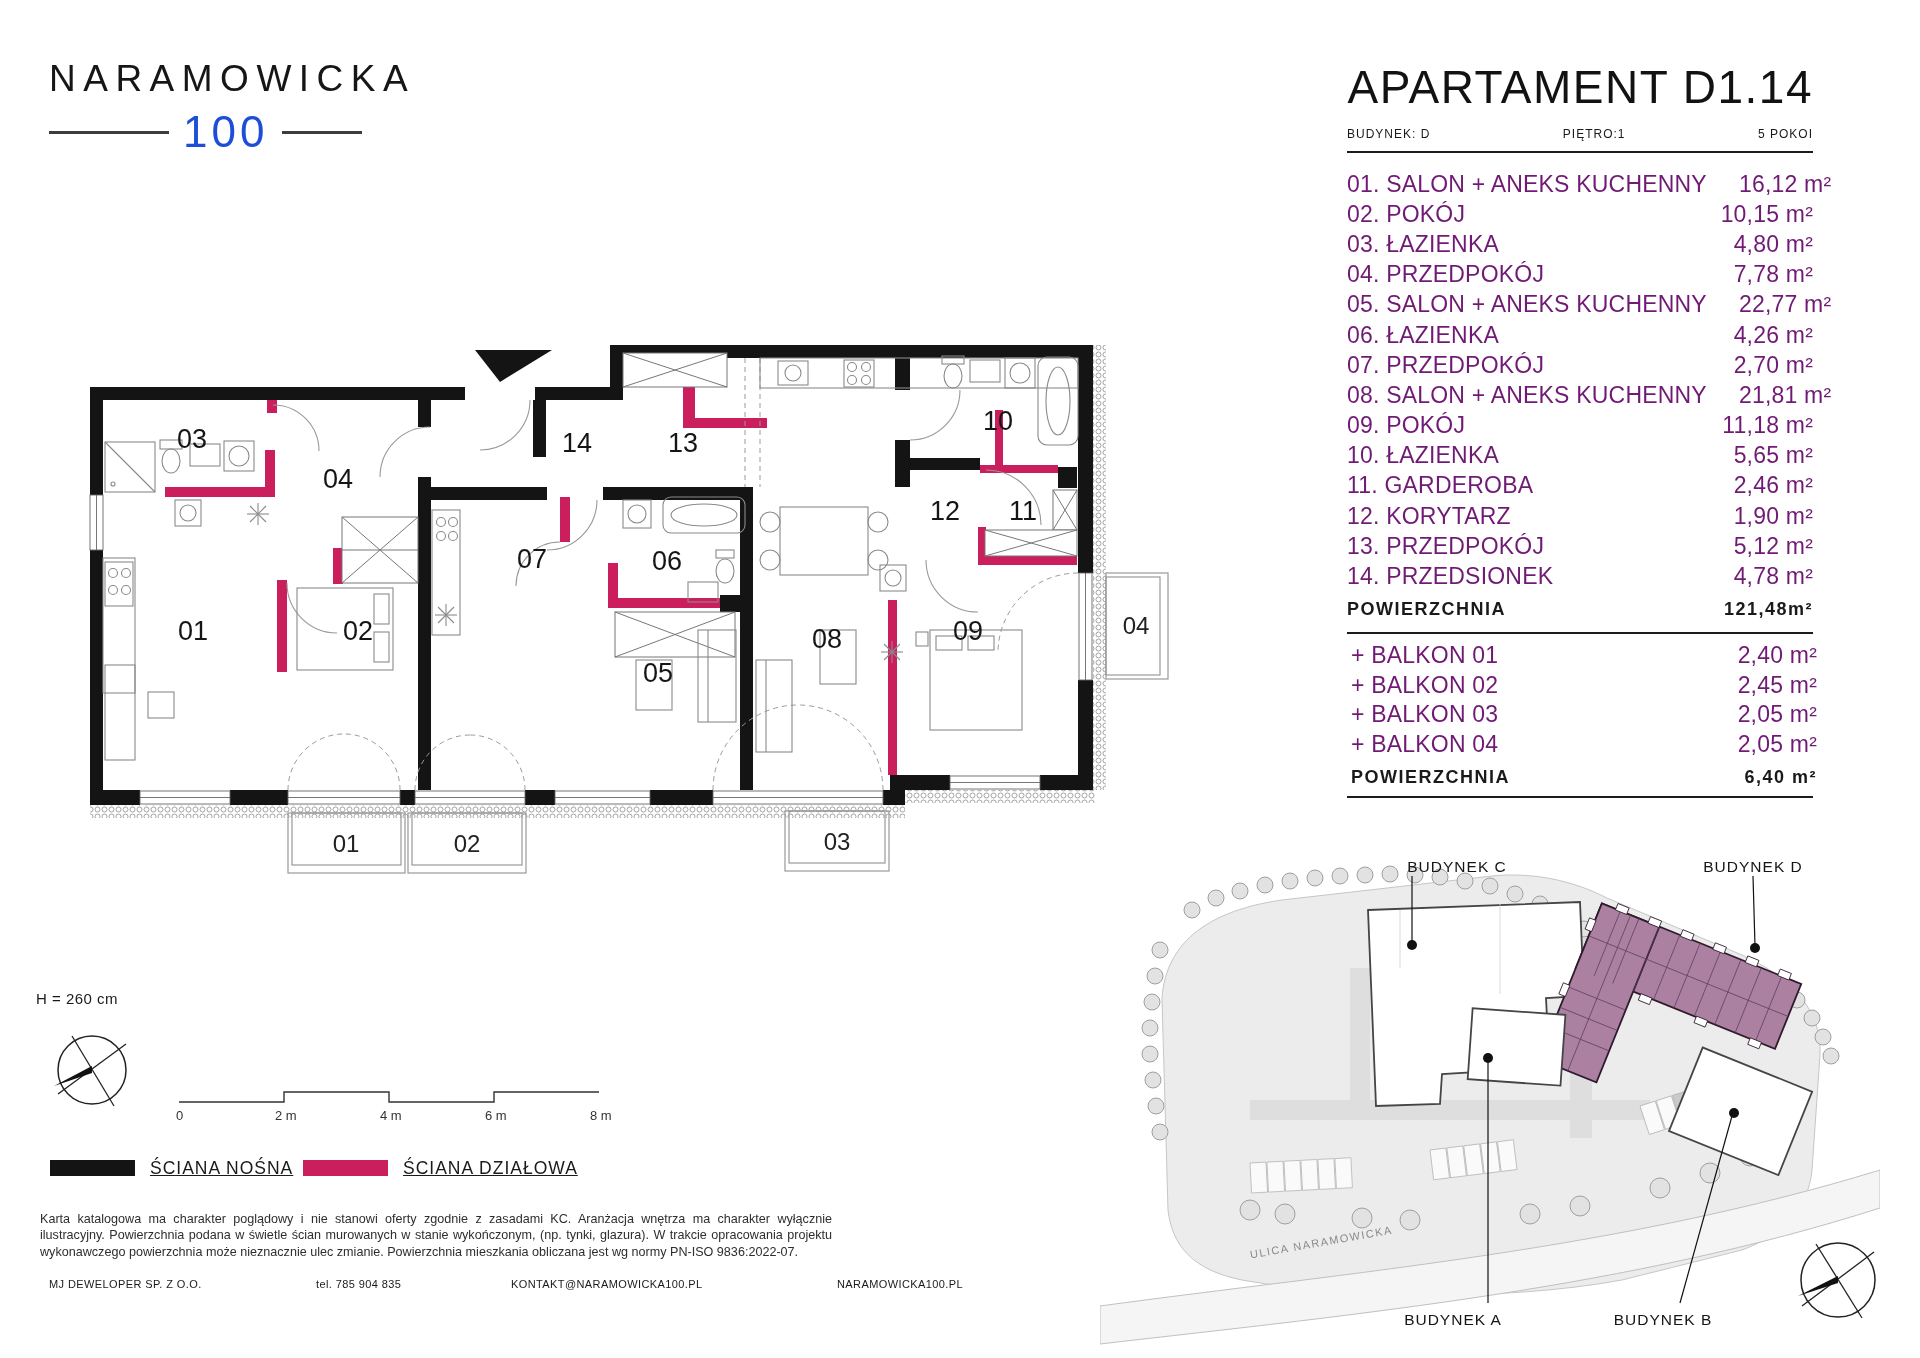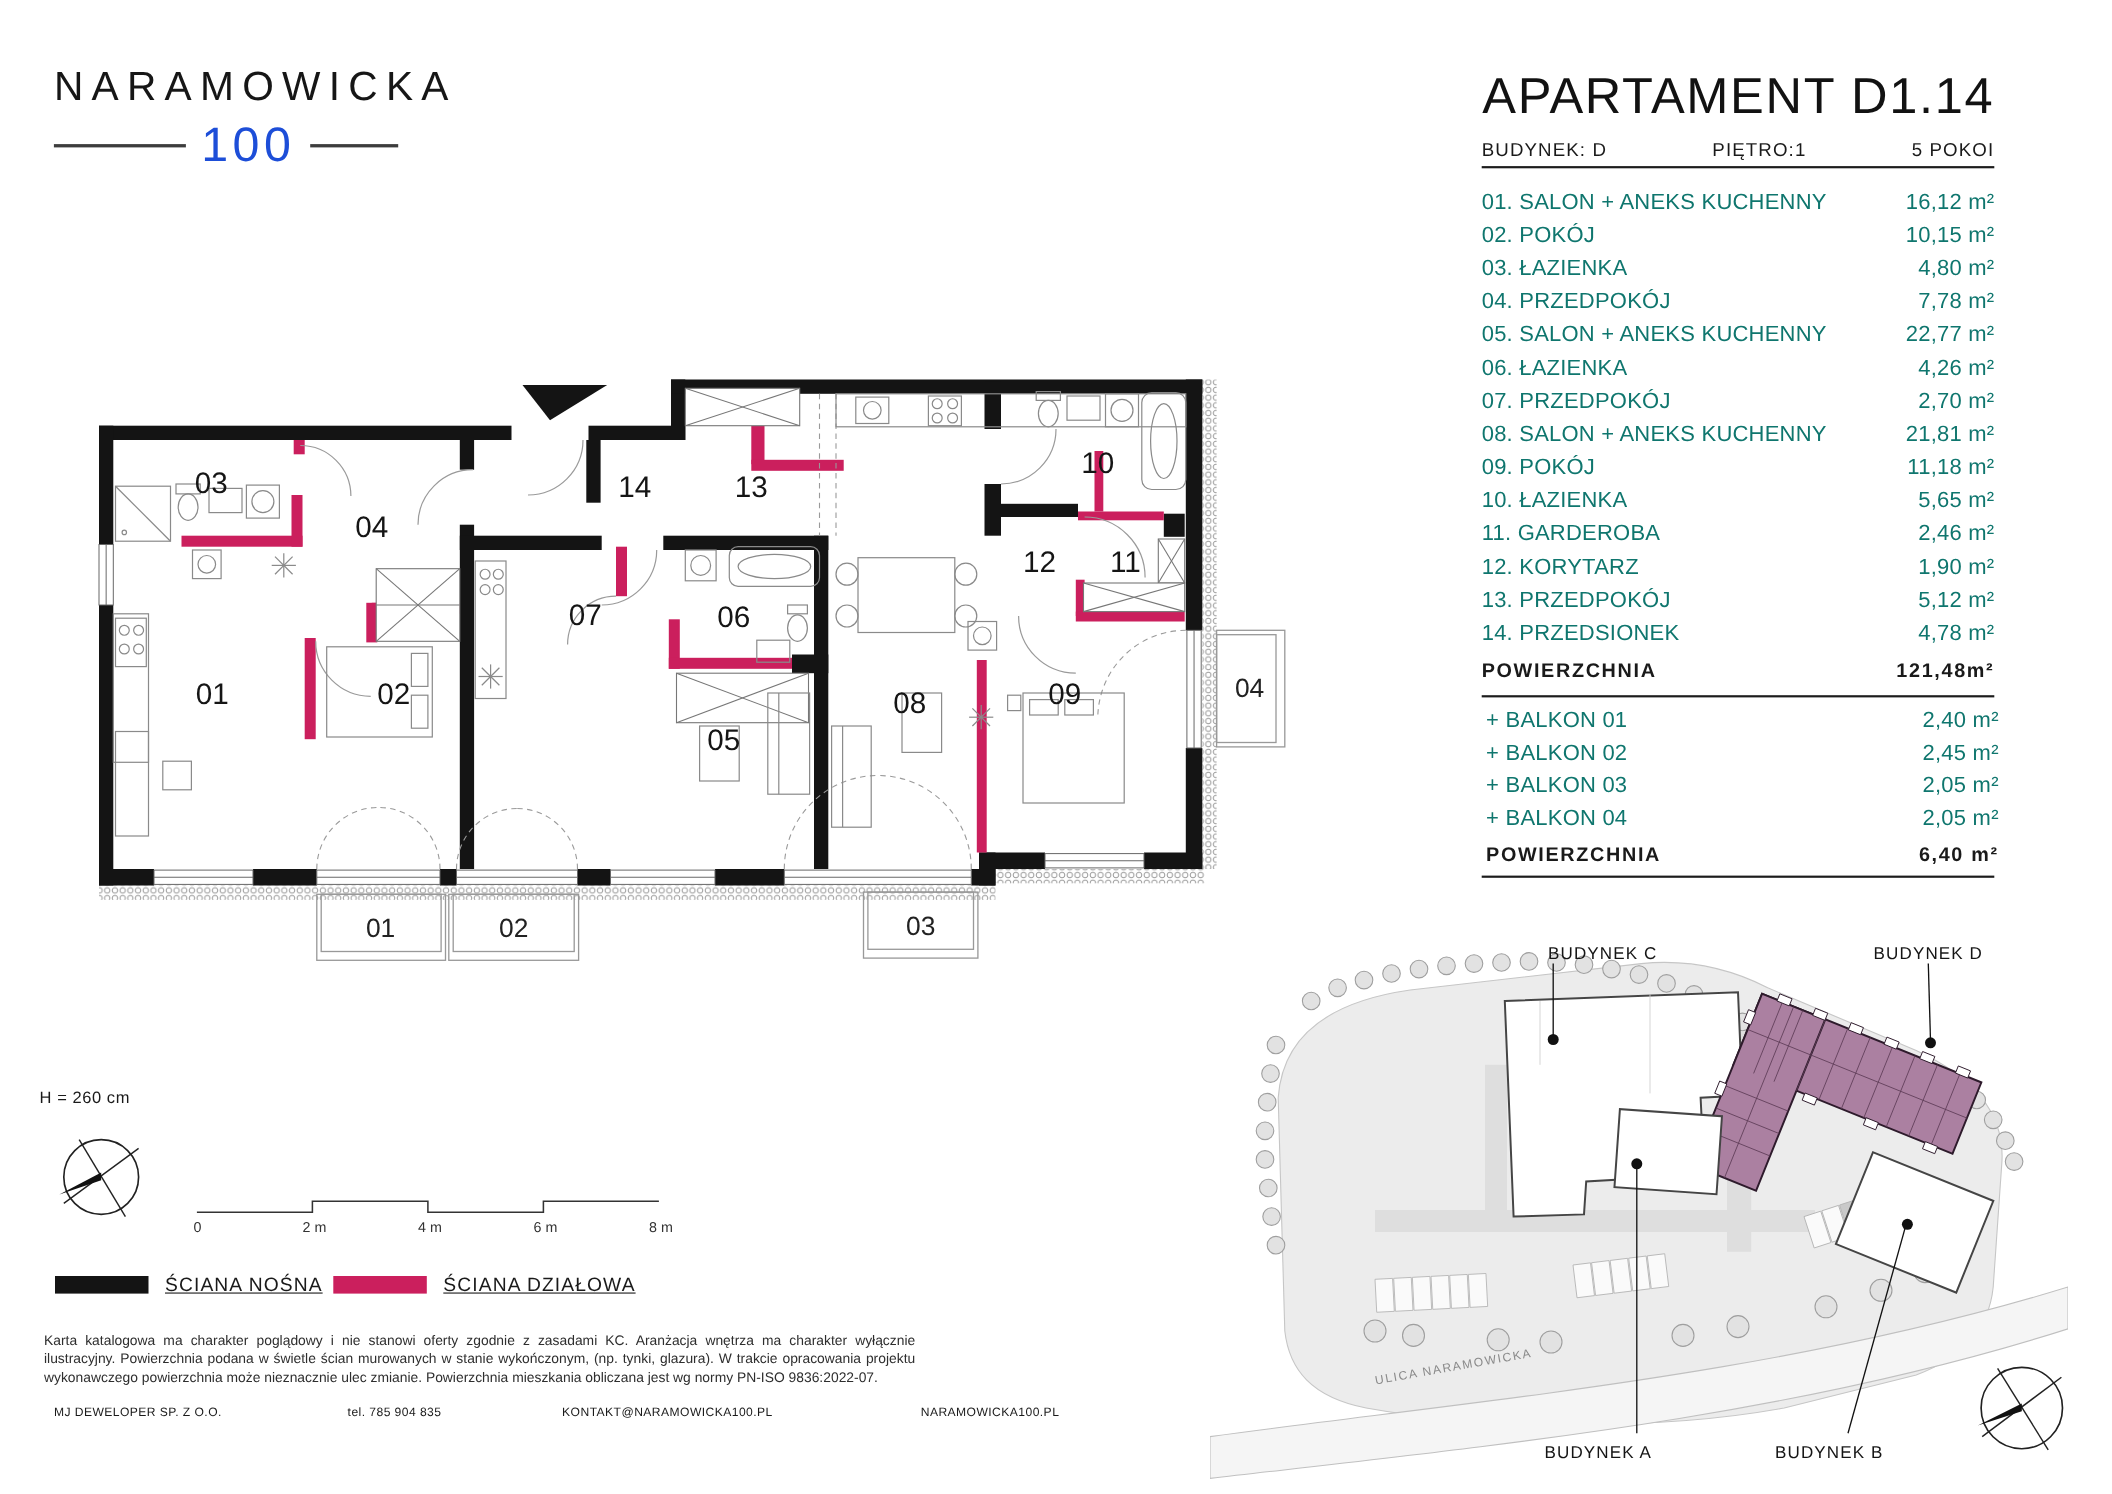"BUDYNEK: D" .meta { font-size: 17px -> 12px }
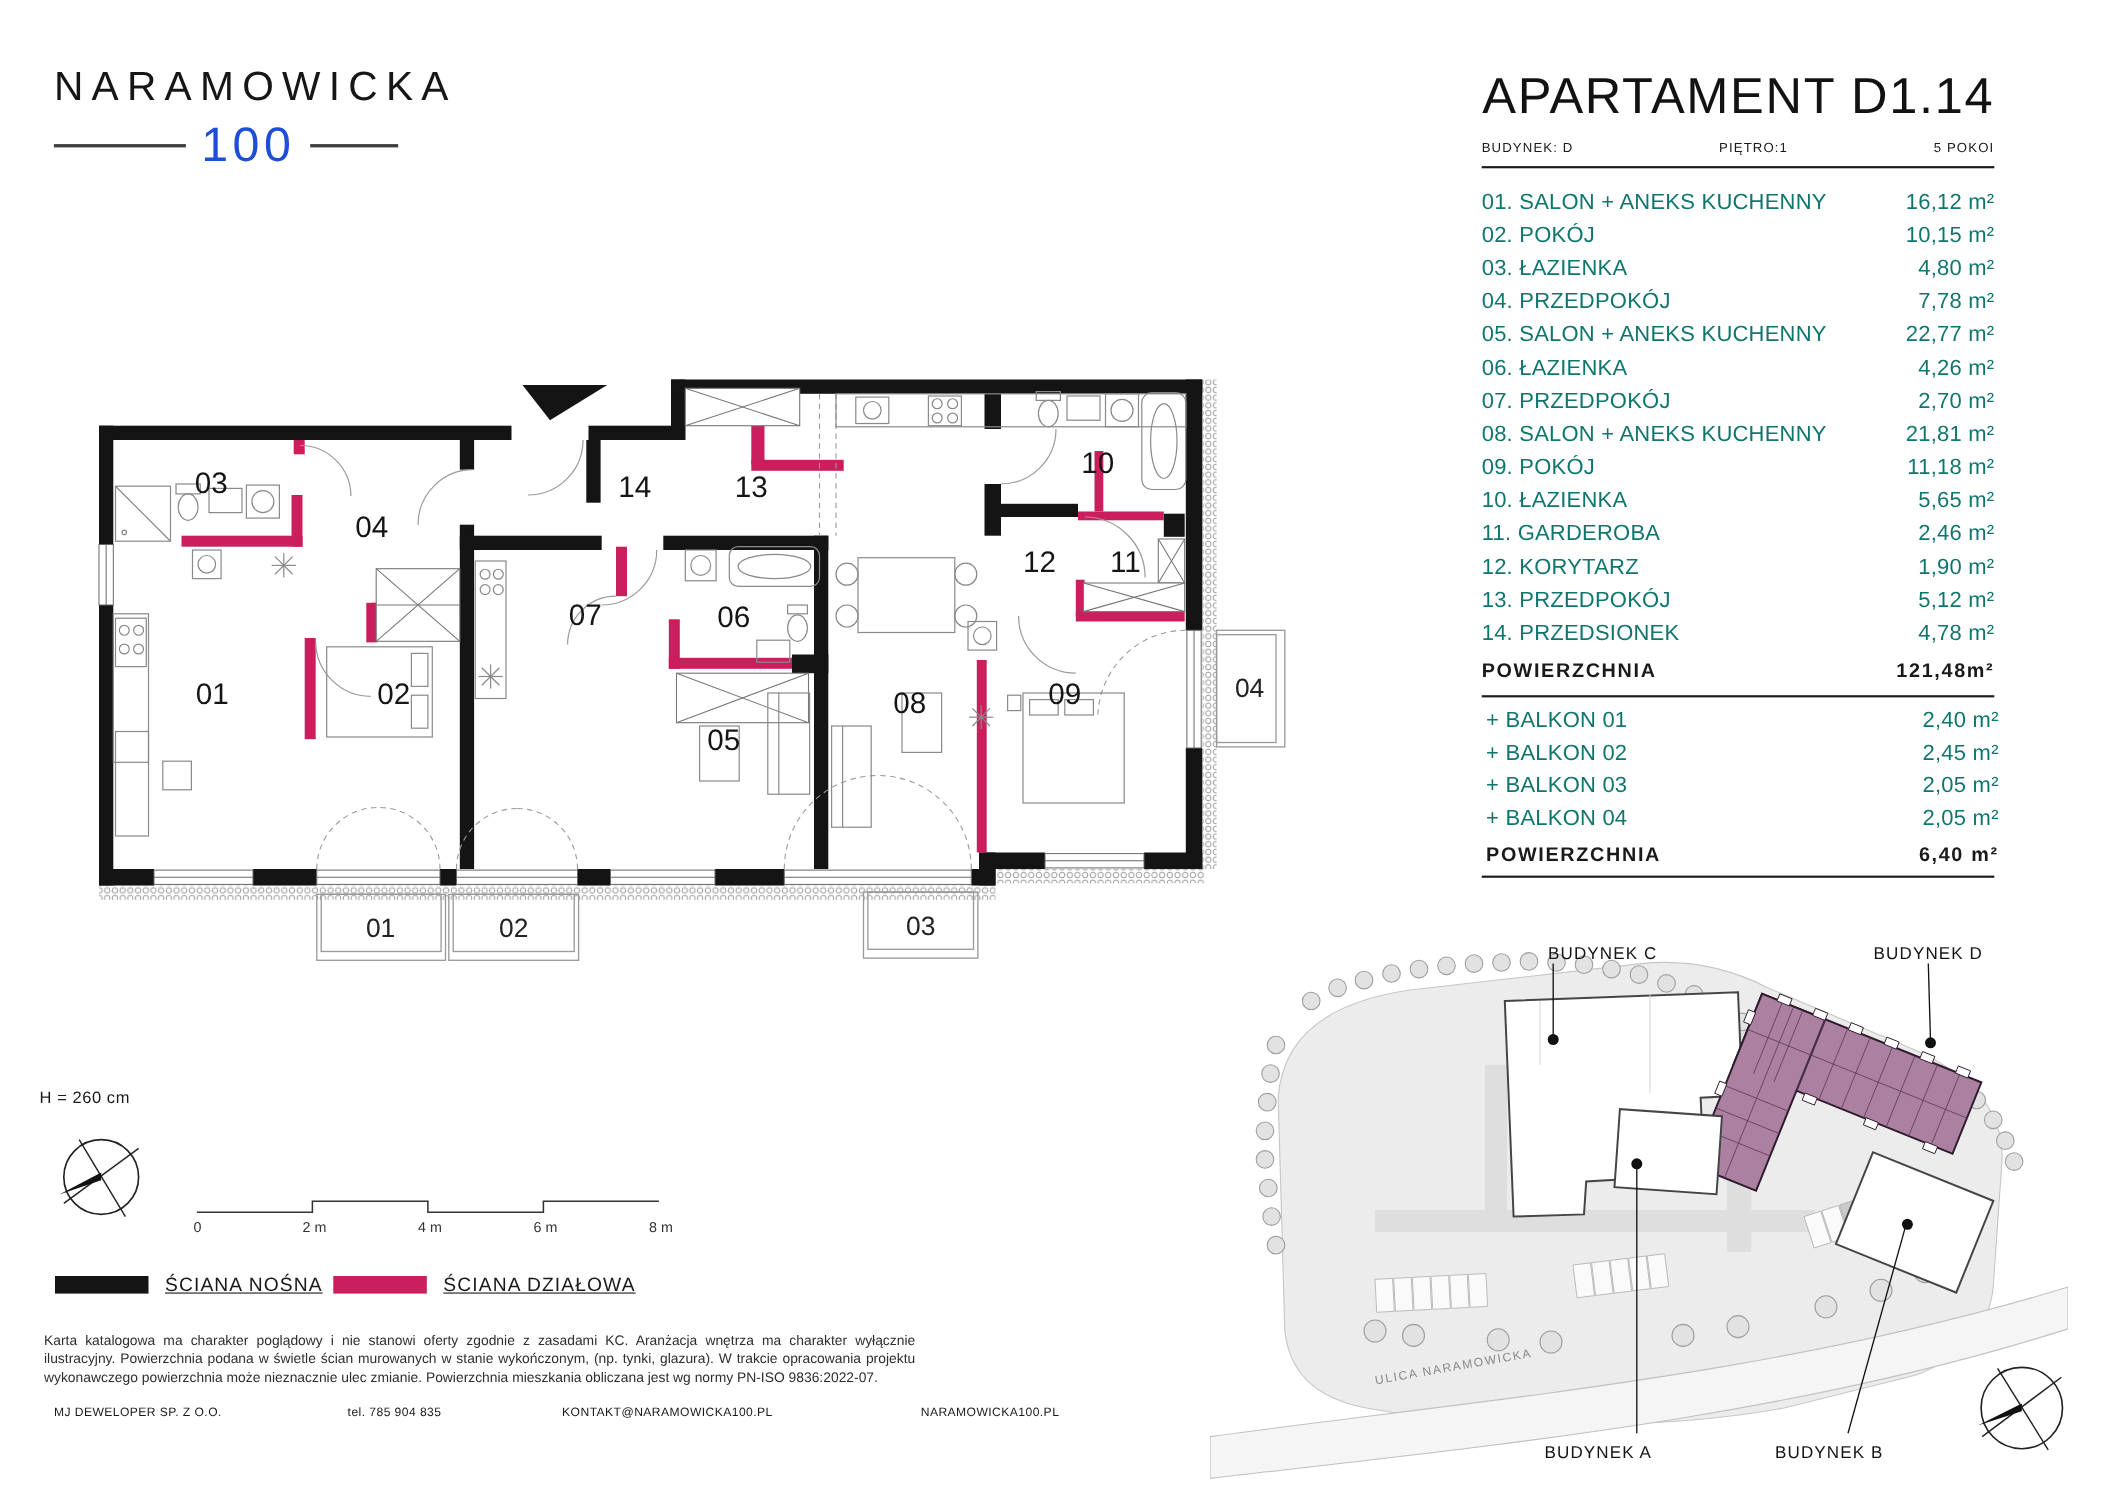"01. SALON + ANEKS KUCHENNY" .t-row { color: #0f766e -> #701a75; font-size: 20px -> 23px }
